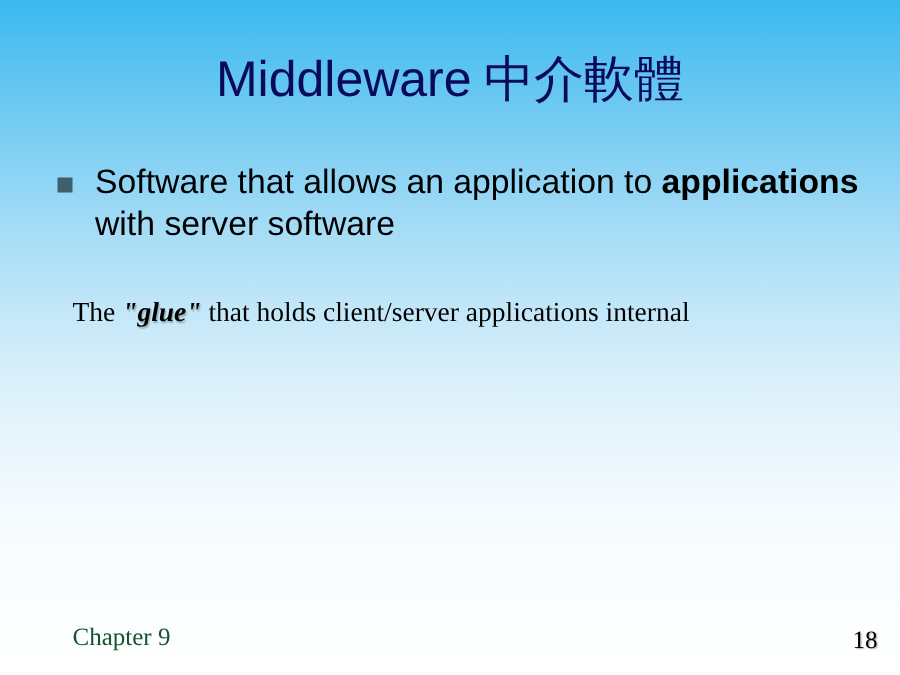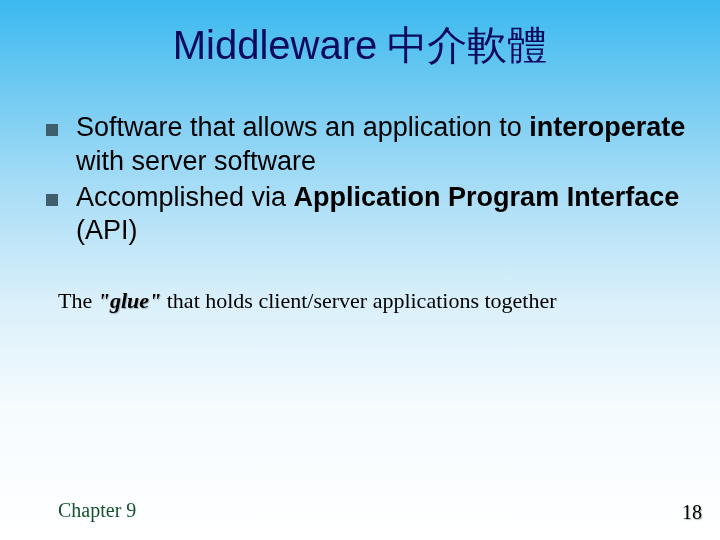"Middleware 中介軟體" .title { padding-top: 18px -> 36px }
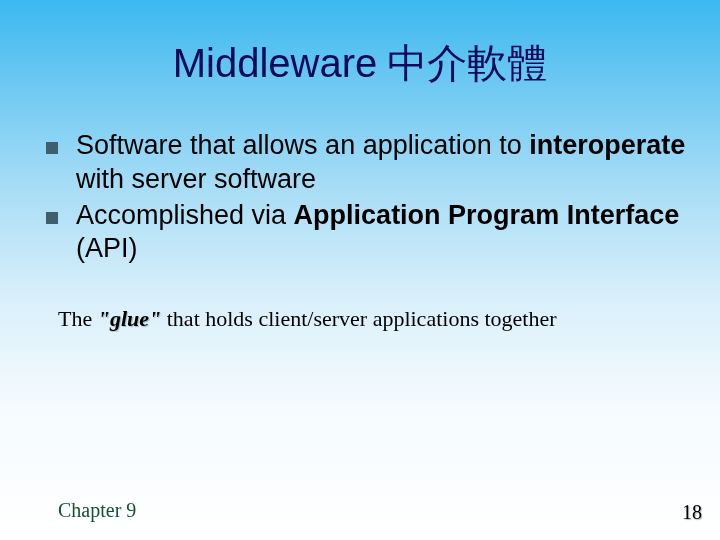"interoperate" span.bold { text: interoperate -> applications }
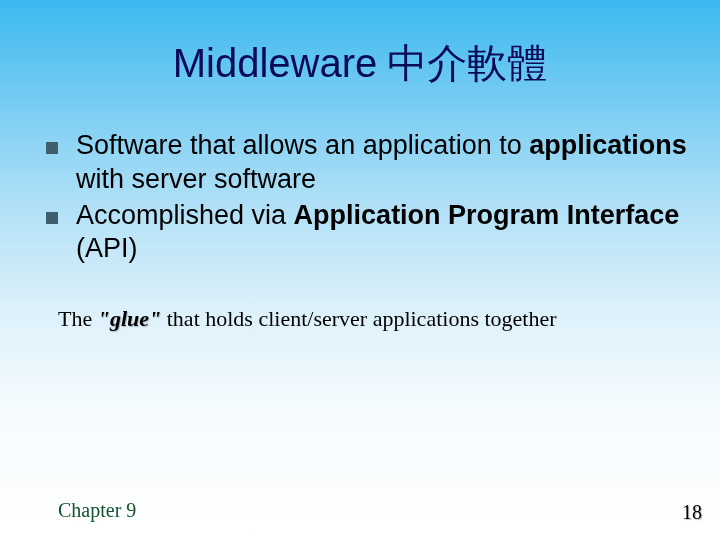"Accomplished via Application Program" div.bullet-item { html: <div> <div></div> <div> <span>Accomplished via </span><span>Application Program Interface</span><span> (API)</span> </div> </div> -> none }
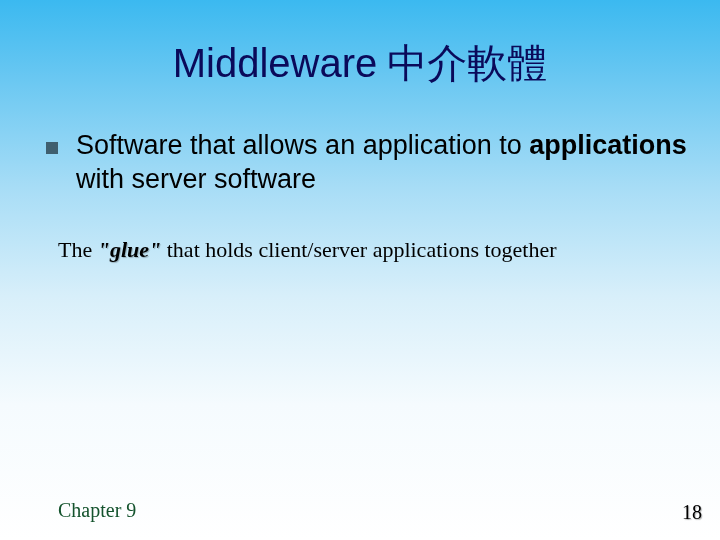"that holds client/server applications" span { text: together -> internal }
